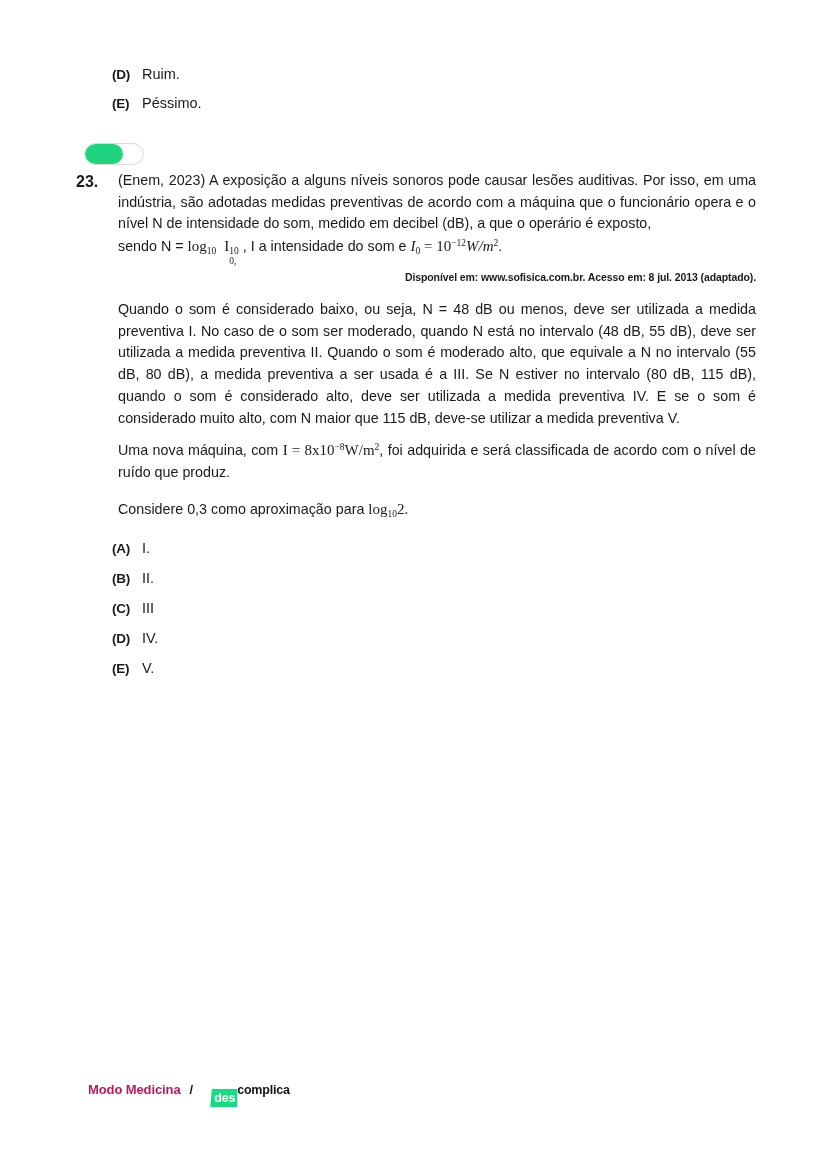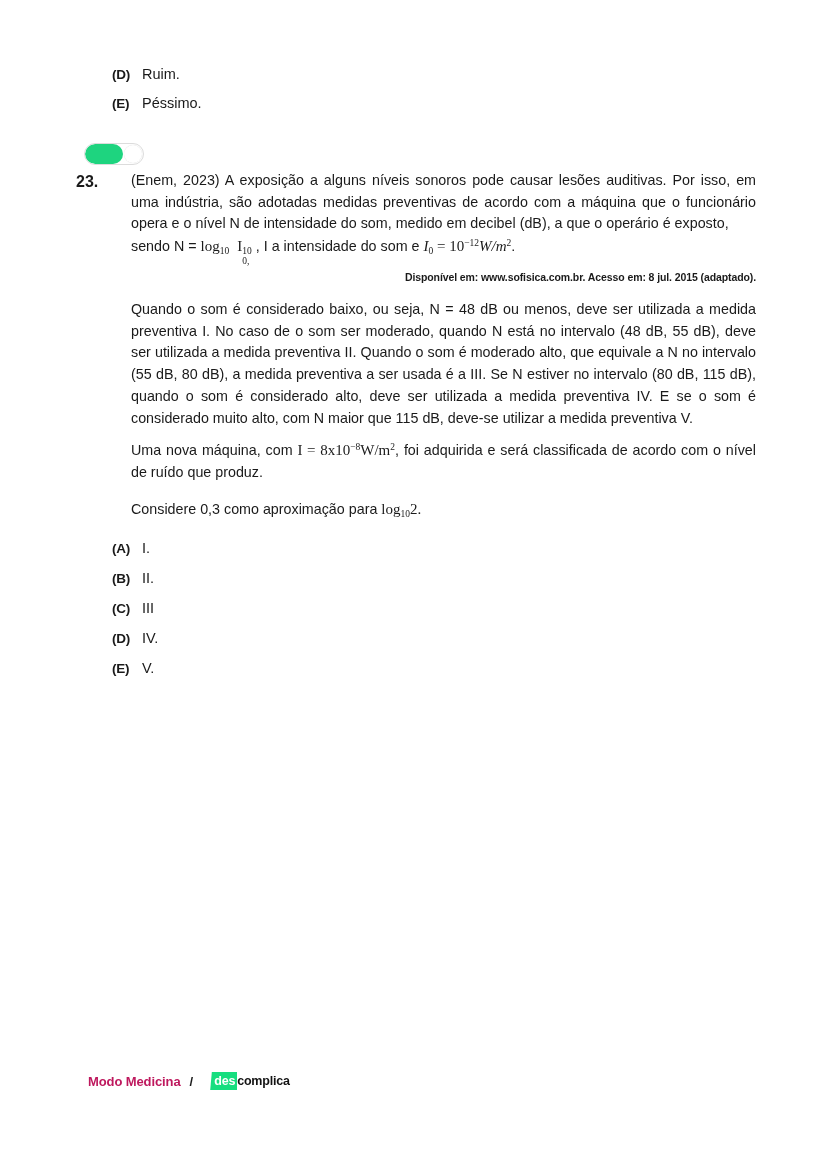"(Enem, 2023) A exposição a" .para { margin: 0 0 0 13px -> 0 0 0 0 }
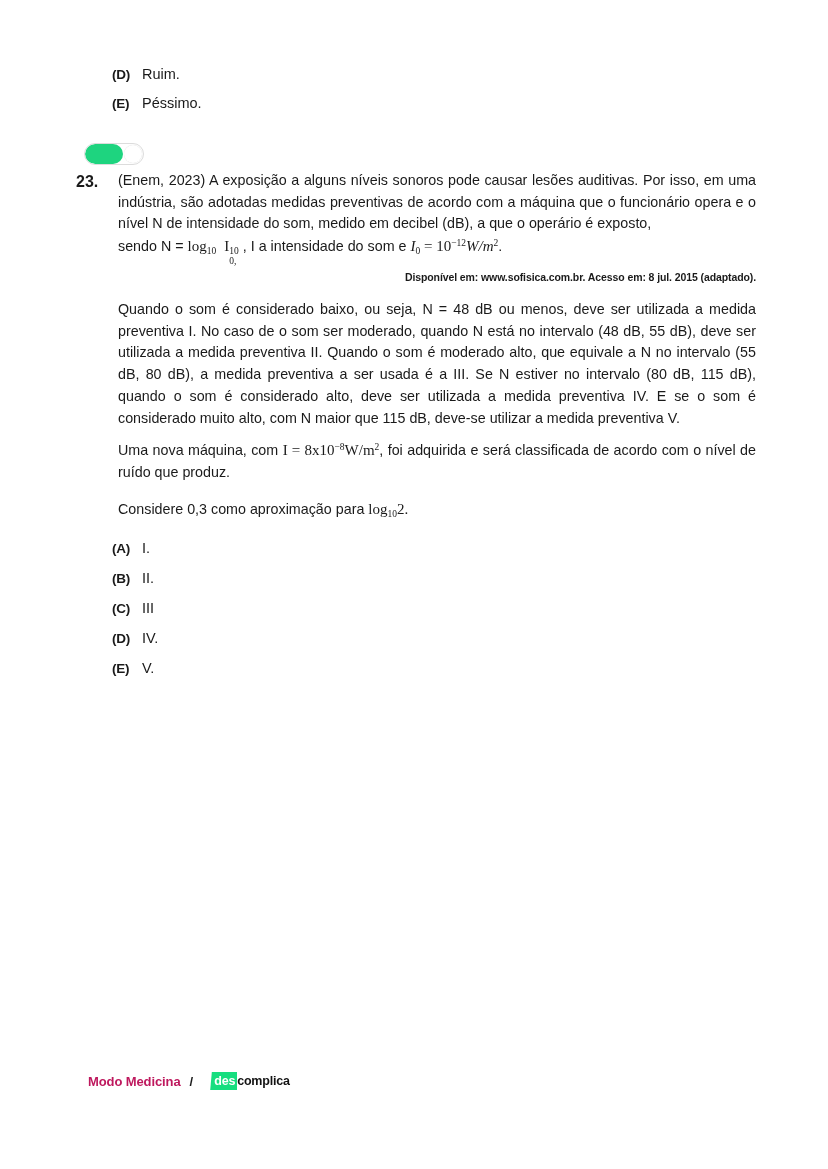"Disponível em: www.sofisica.com.br." div.source { text: 2015 -> 2013 }
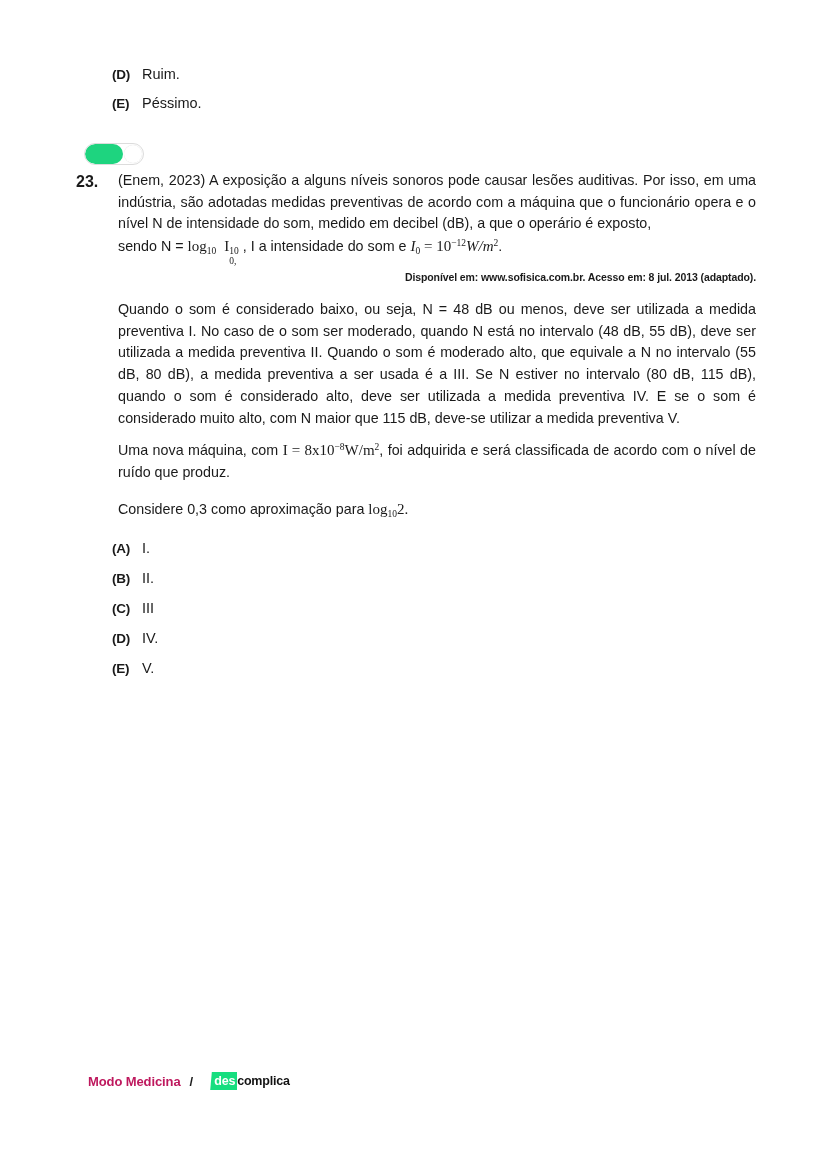"des" .logo-badge { margin-top: none -> 17px }
